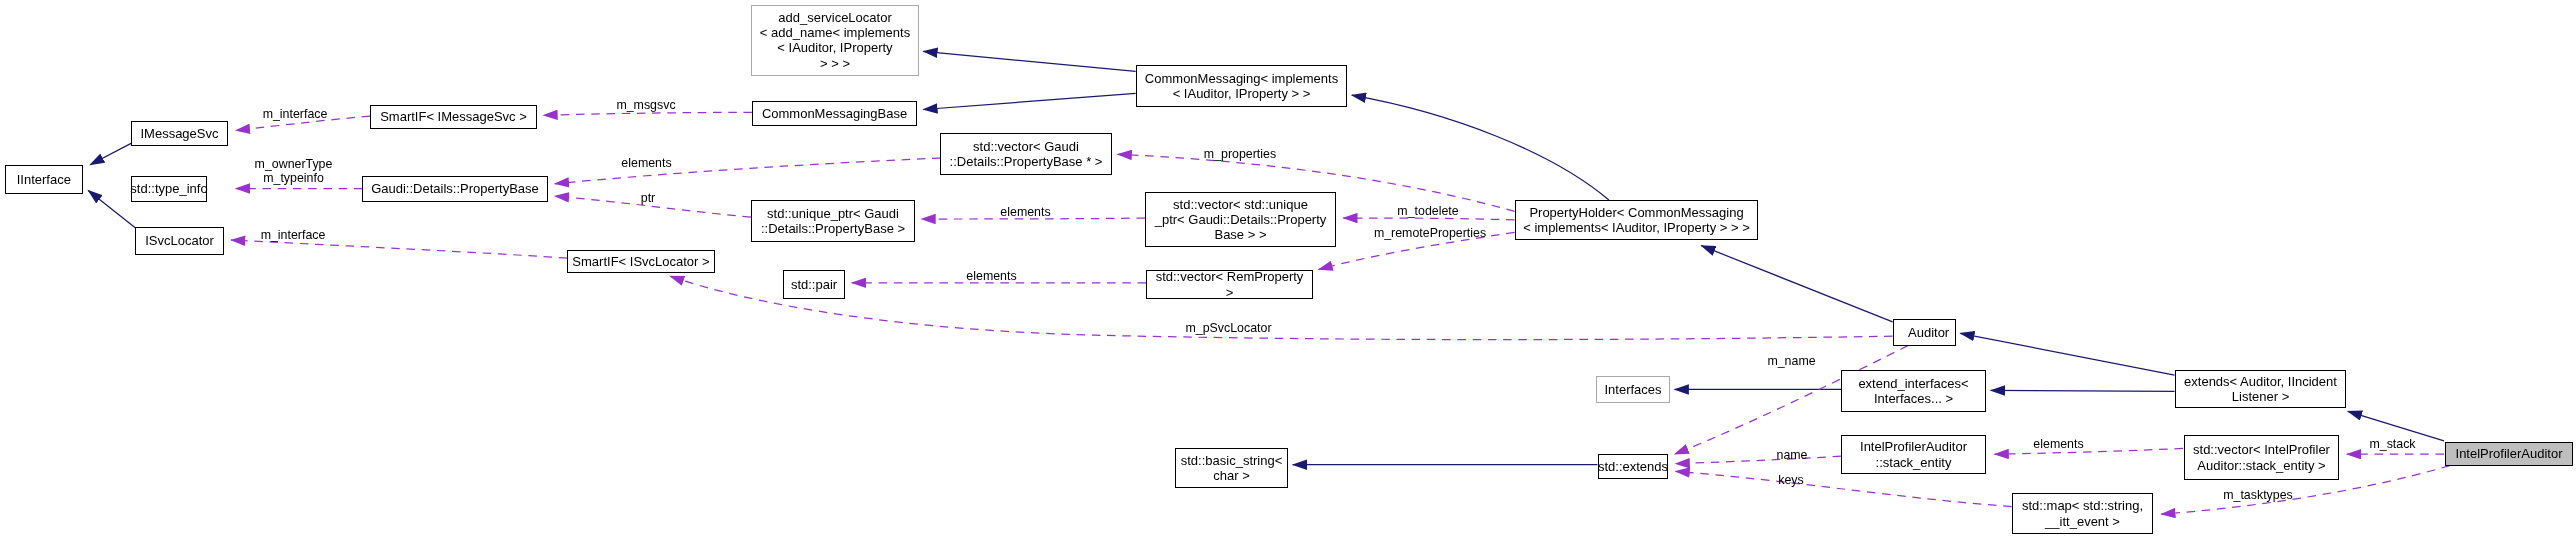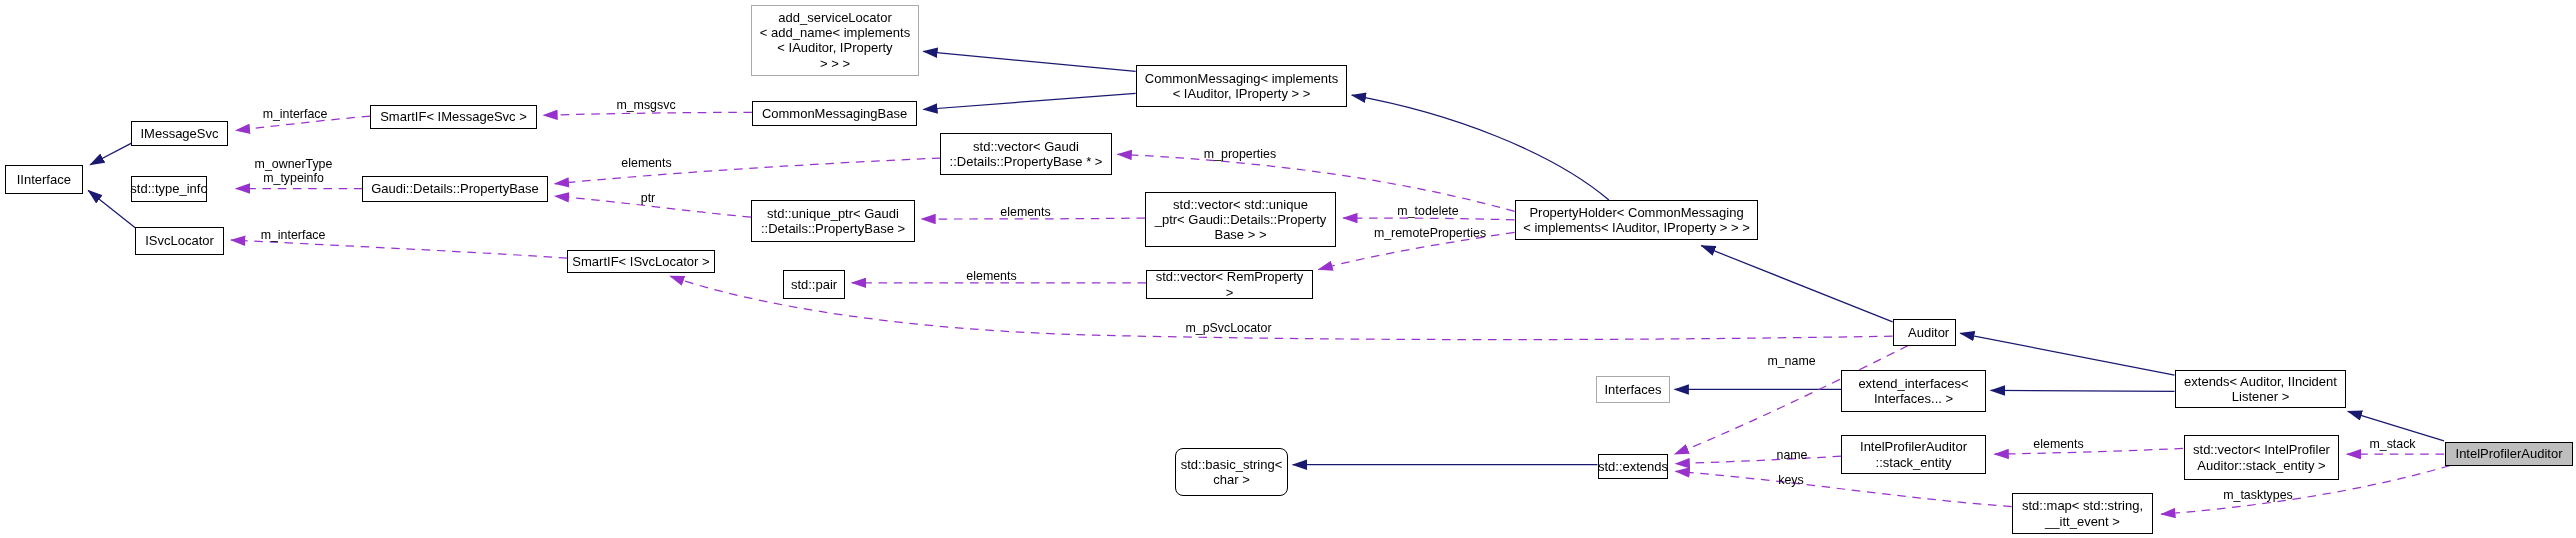"std::basic_string<" div.node { border-radius: 8px -> none; height: 48px -> 40px }
